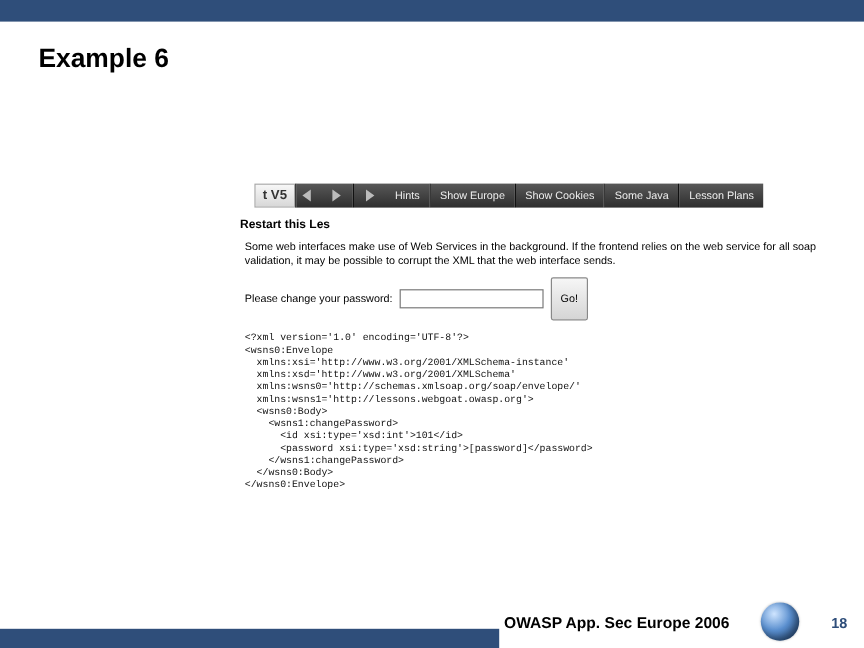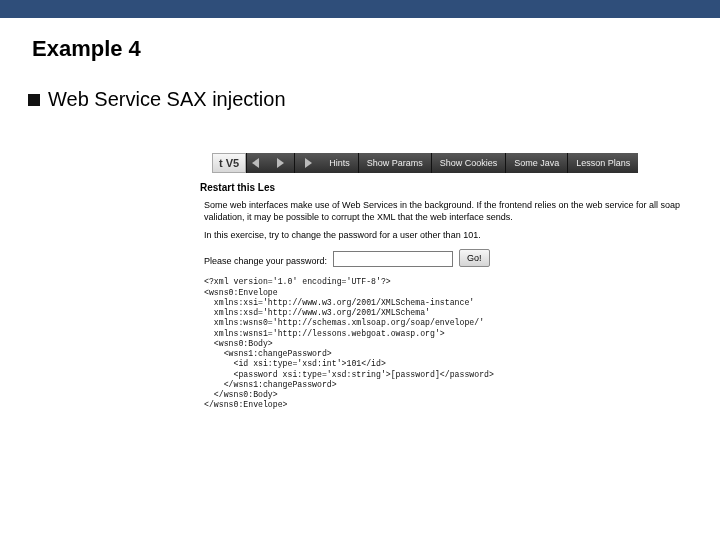"Example 4" div.title { text: 4 -> 6 }
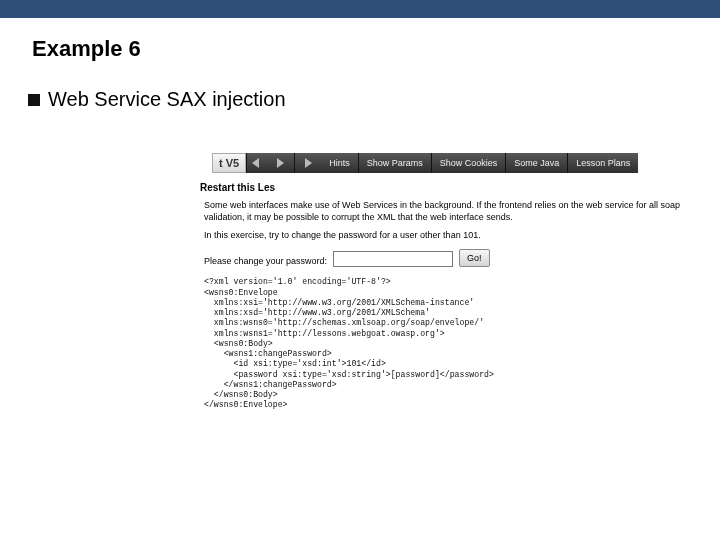"Web Service SAX injection" div.bullet-row { html: <div> <div></div> <div>Web Service SAX injection</div> </div> -> none }
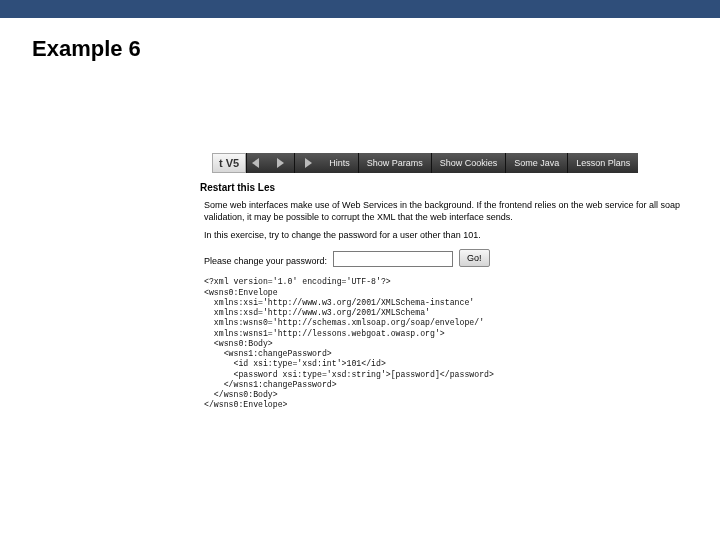"Show Params" div.seg { text: Params -> Europe }
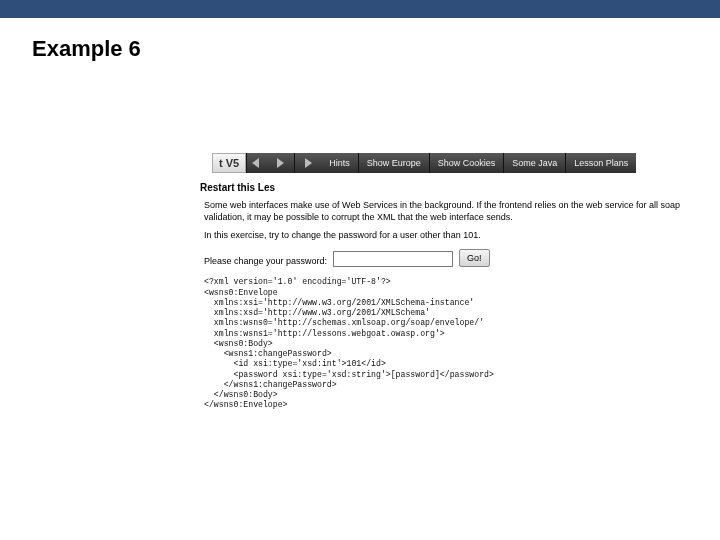"In this exercise, try to" p { html: <p>In this exercise, try to change the password for a user other than 101.</p> -> none }
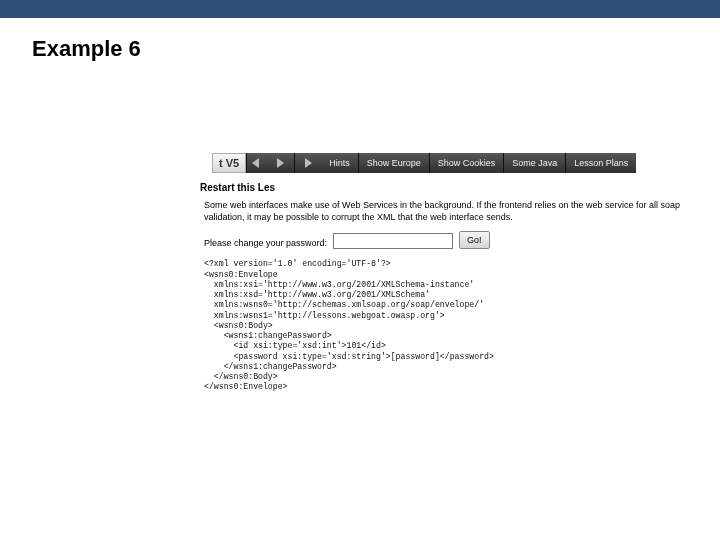"Please change your password:" .formrow { align-items: flex-end -> center }
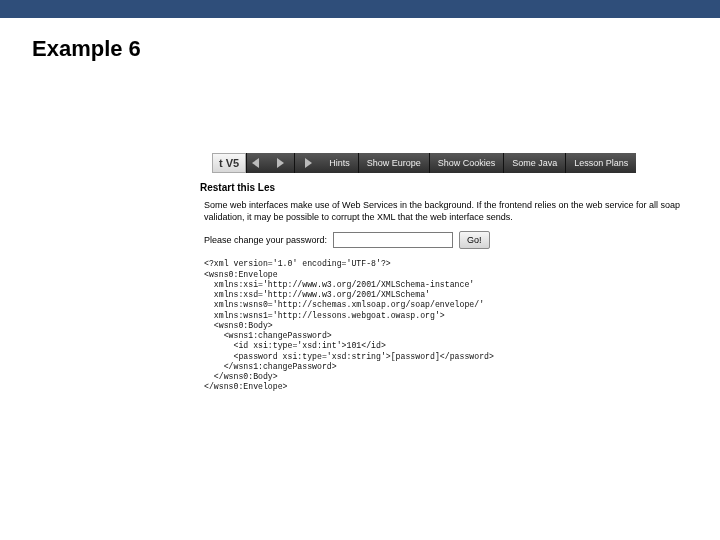"Go!" .formrow .go { height: 18px -> 36px }
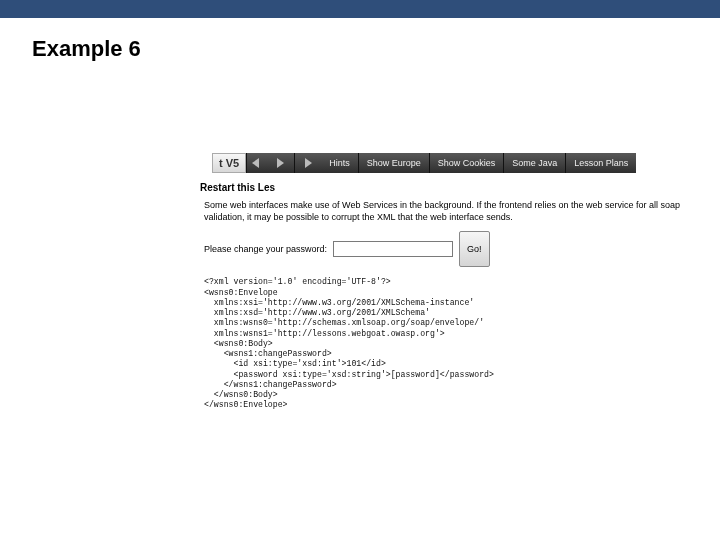"OWASP App. Sec Europe 2006" div.footer { html: none -> <div> <div></div> <div>OWASP App. Sec Europe 2006</div> <div></div> <div>18</div> </div> }
